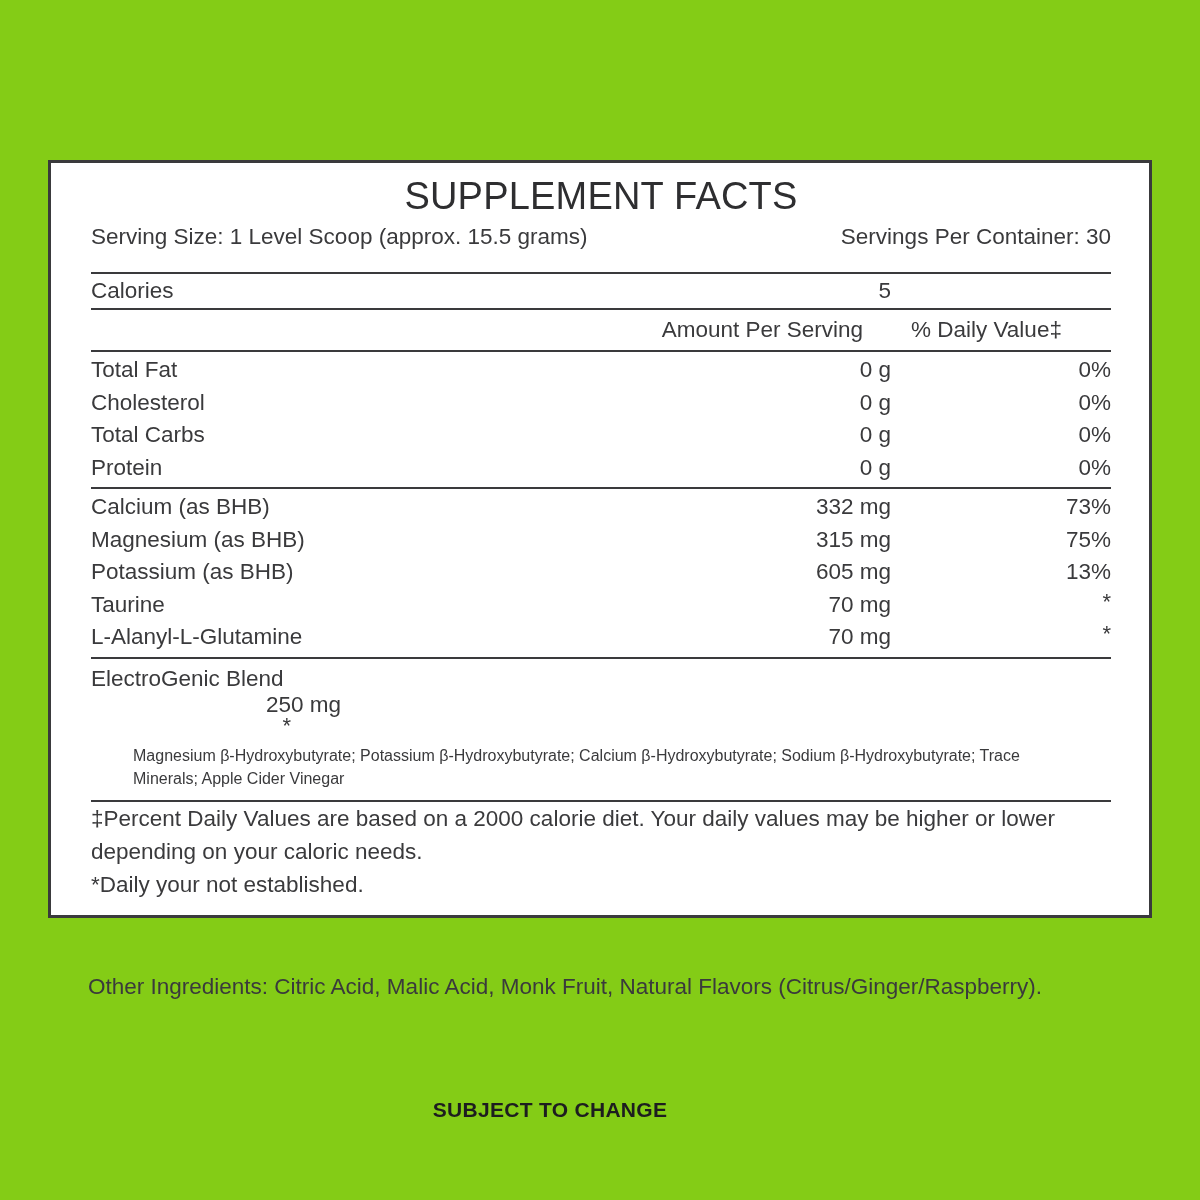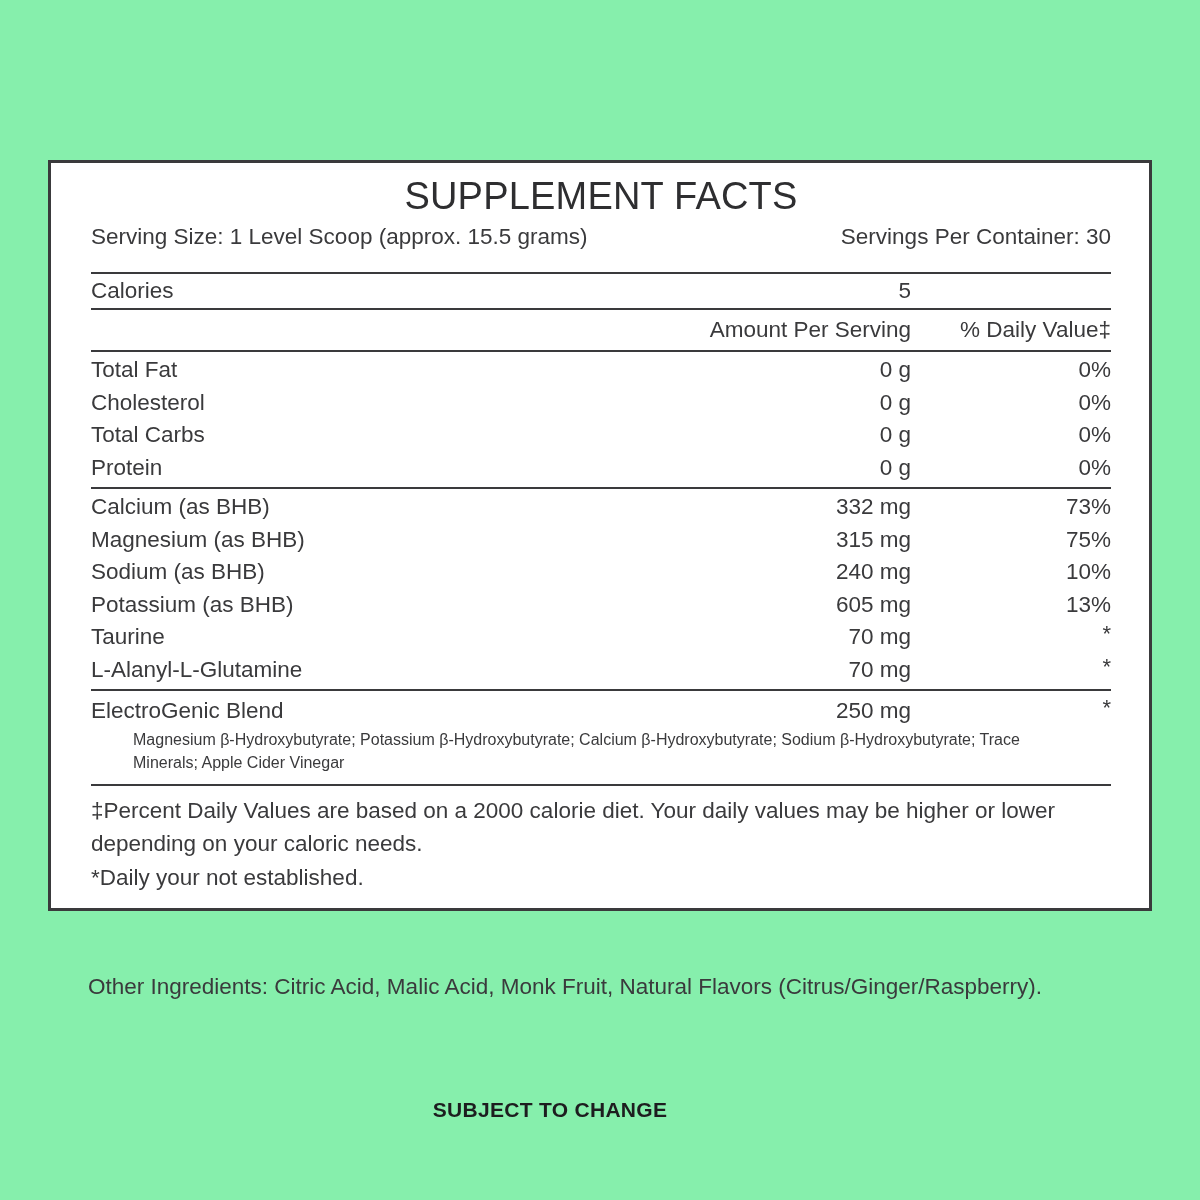"SUPPLEMENT FACTS" #page { background: #86efac -> #84cc16 }
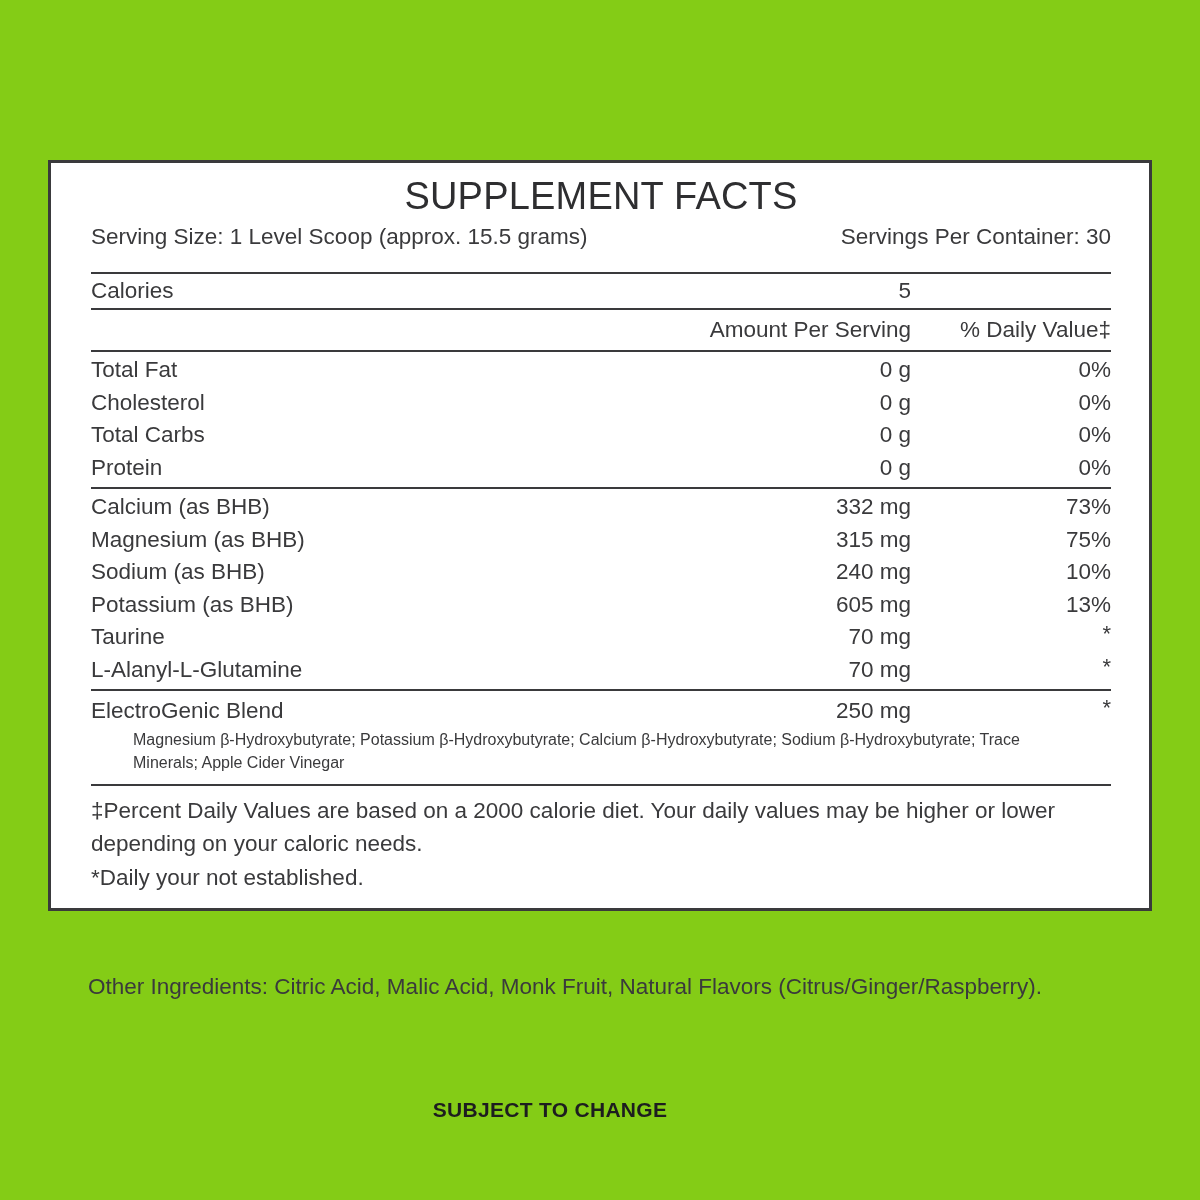"Calories" .row { gap: none -> 20px }
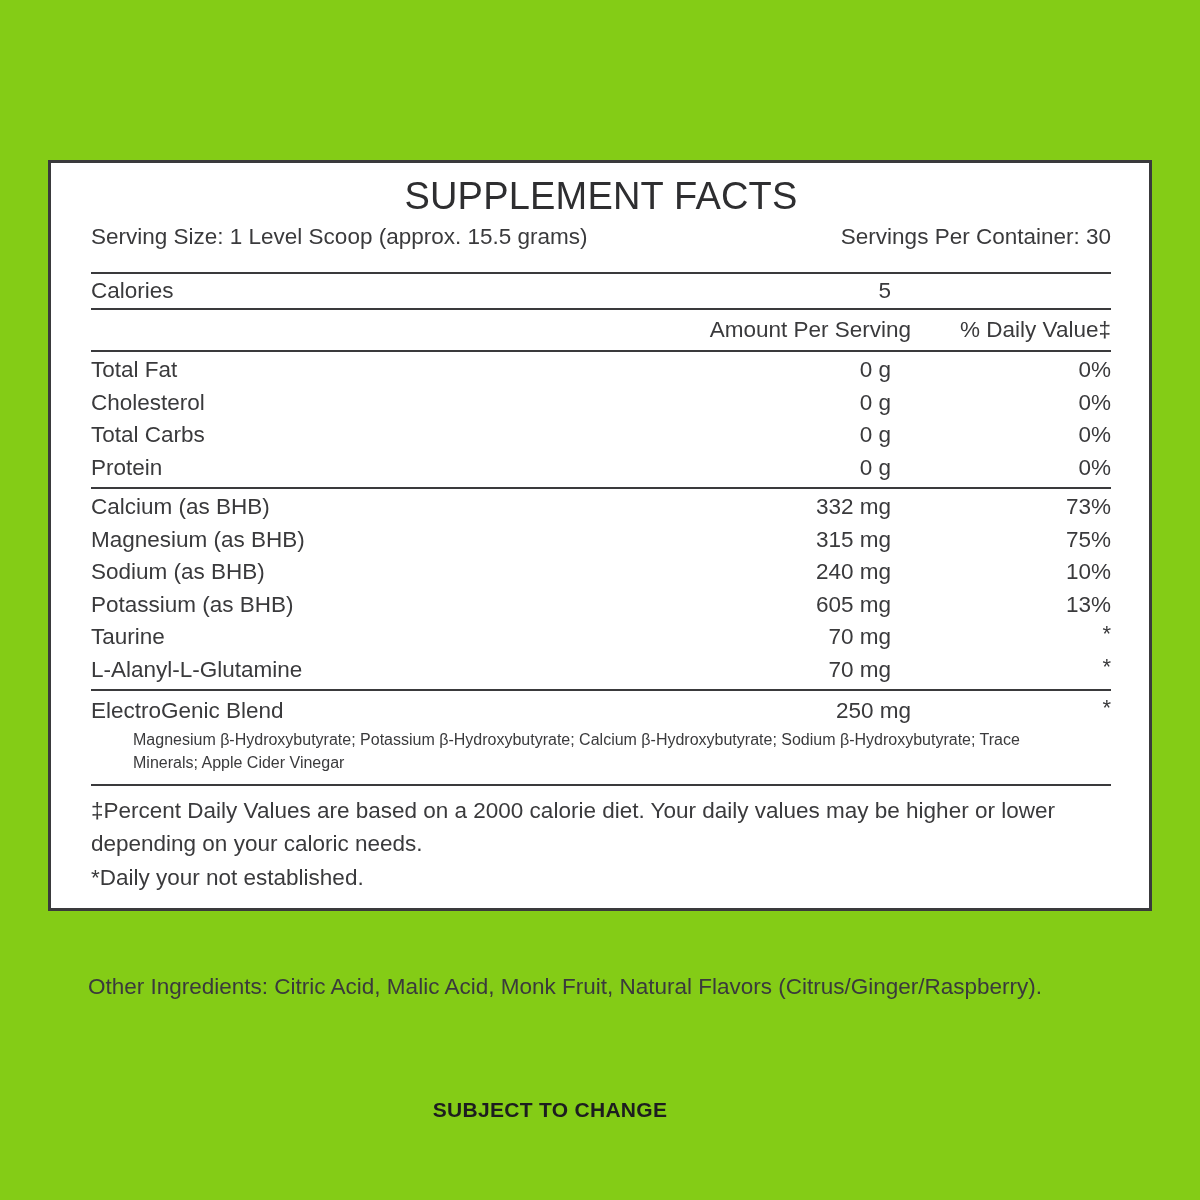"% Daily Value‡" .colhead .dv { margin-left: none -> 48px; text-align: right -> left }
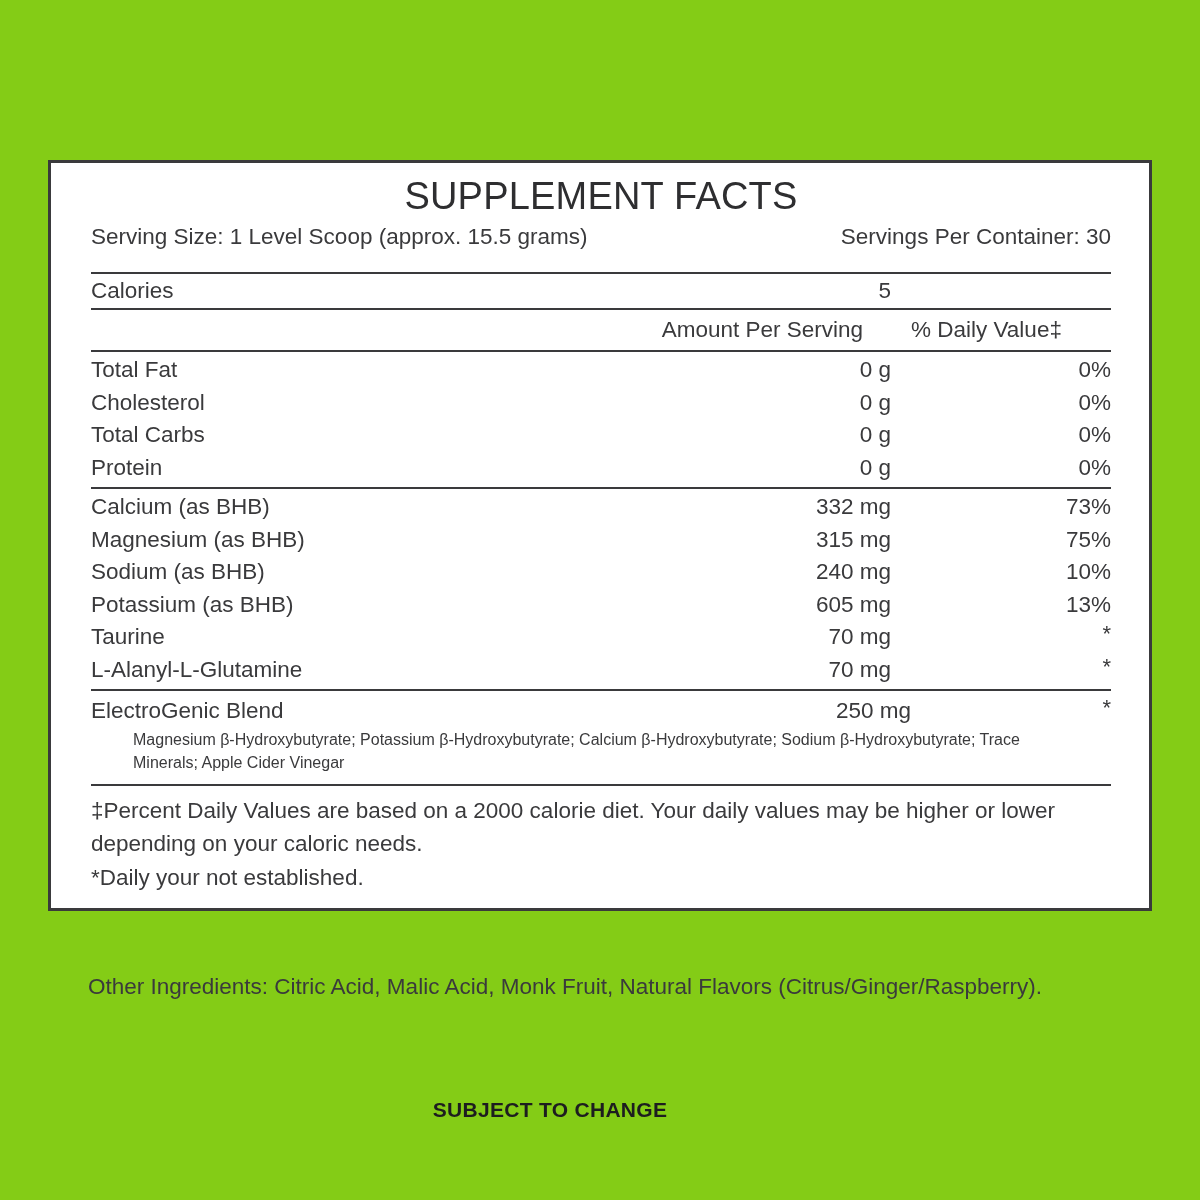"Sodium (as BHB)" div.row { html: <div> <span>Sodium (as BHB)</span> <span>240 mg</span> <span>10%</span> </div> -> none }
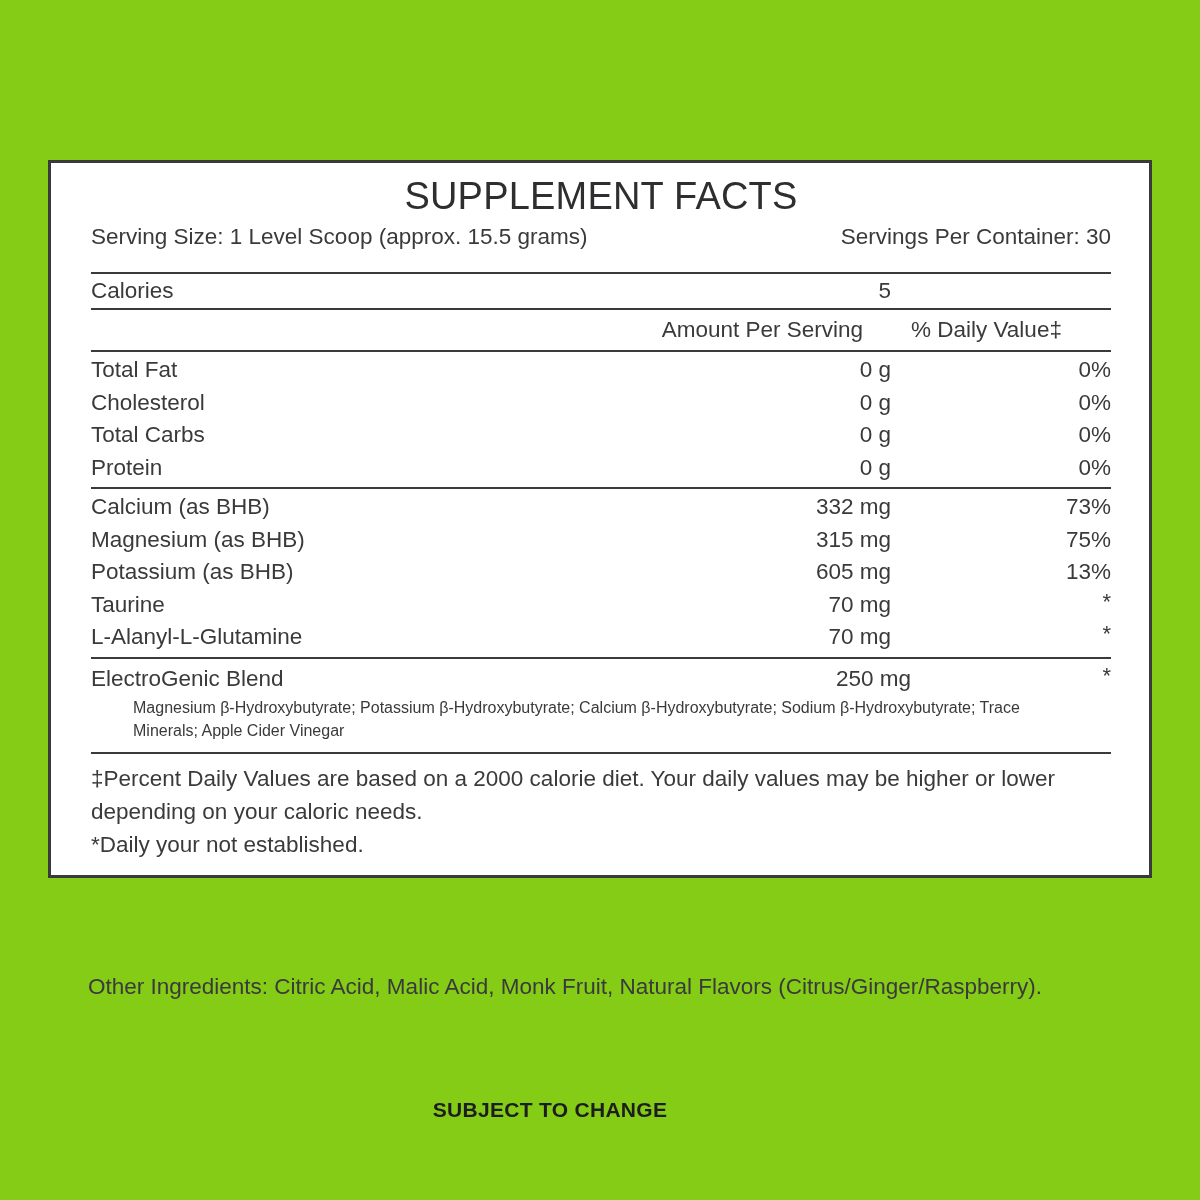"ElectroGenic Blend" .blend-head { flex-direction: none -> column }
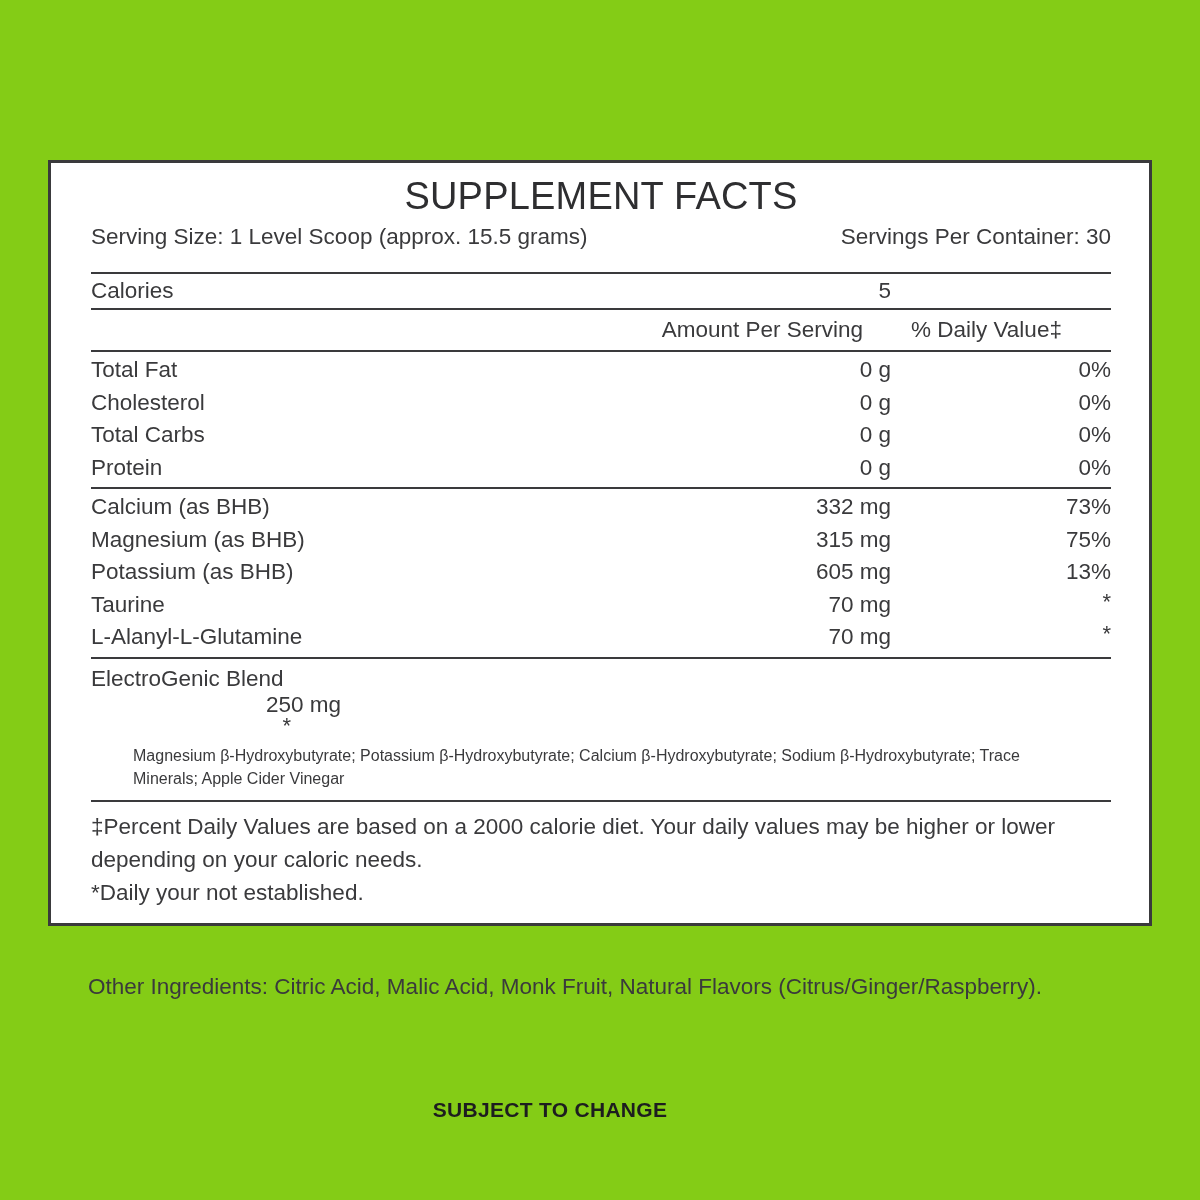"‡Percent Daily Values are based" .footnotes { padding-top: 8px -> none }
